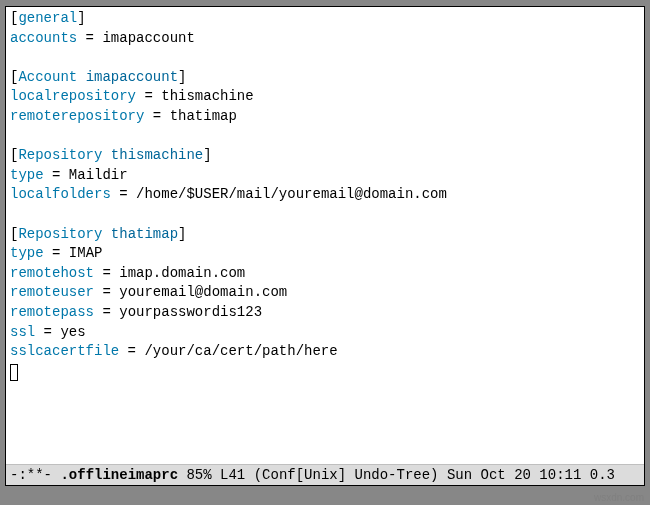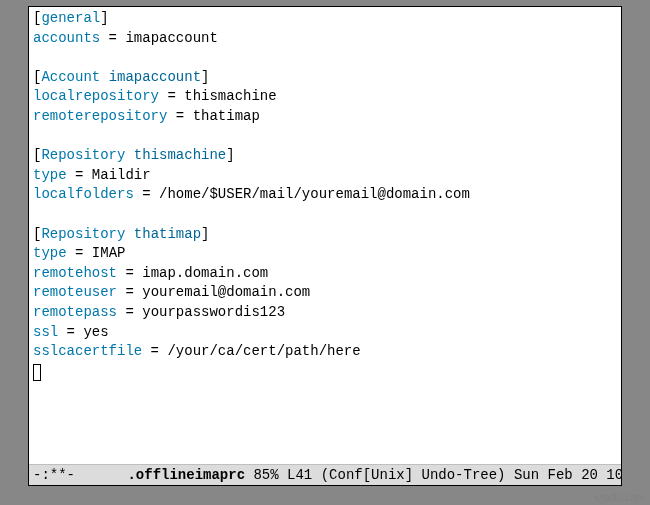"[general]" .frame { width: 594px -> 640px }
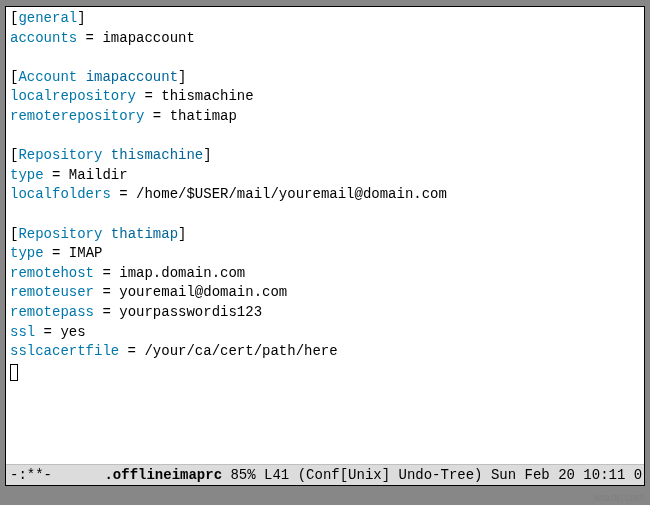".offlineimaprc" .modeline .fname { margin-left: 44px -> none }
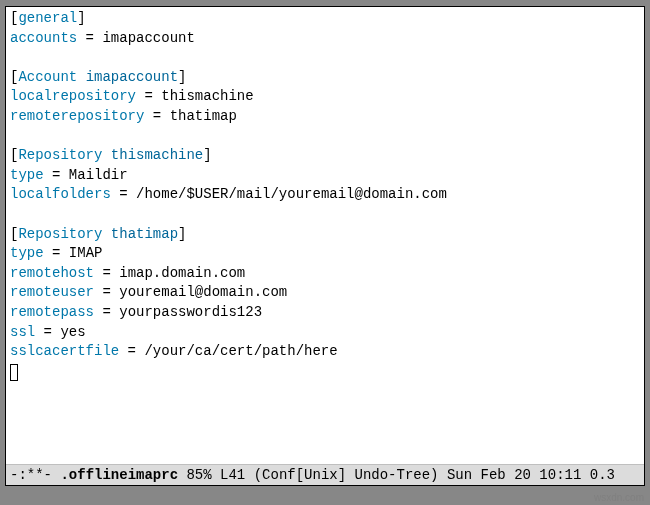"Sun Feb 20 10:11 0.3" span { text: Feb -> Oct }
